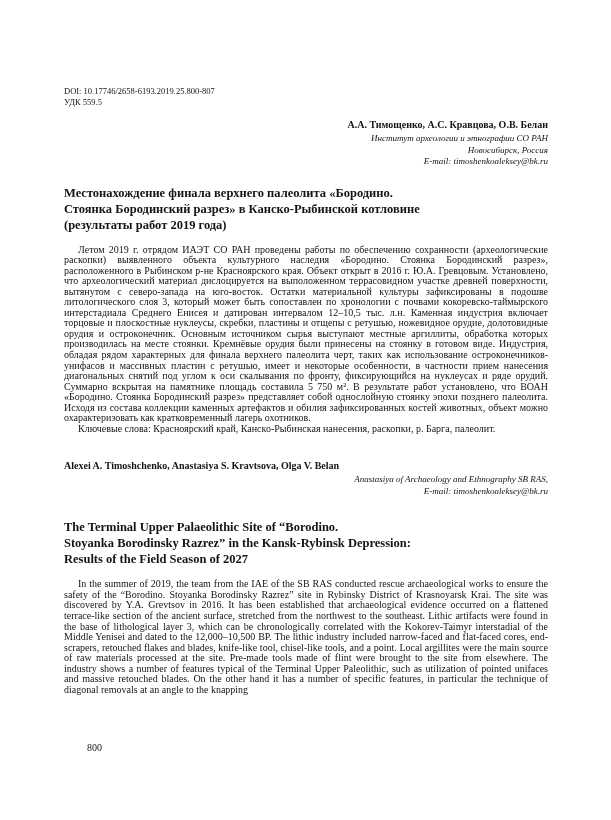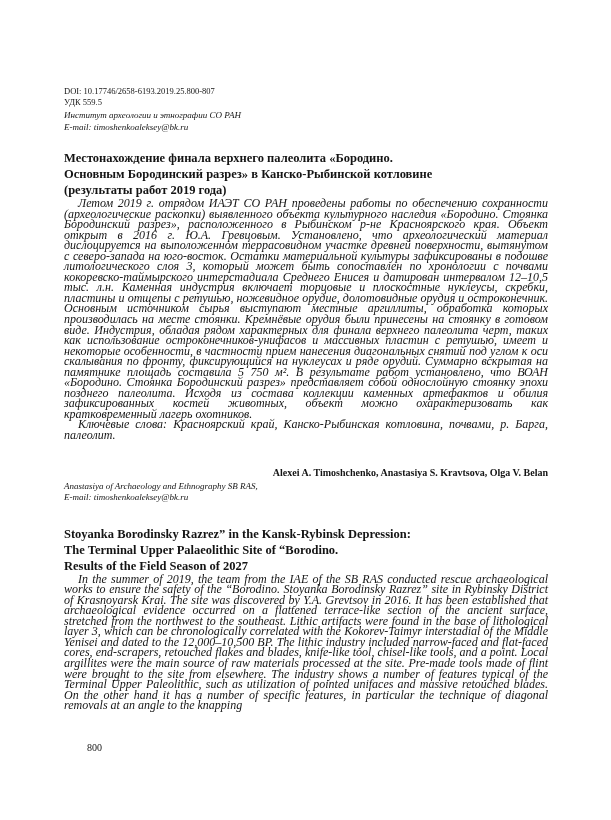"А.А. Тимощенко, А.С. Кравцова, О.В." div.authors-ru { html: none -> <div>А.А. Тимощенко, А.С. Кравцова, О.В. Белан</div> }
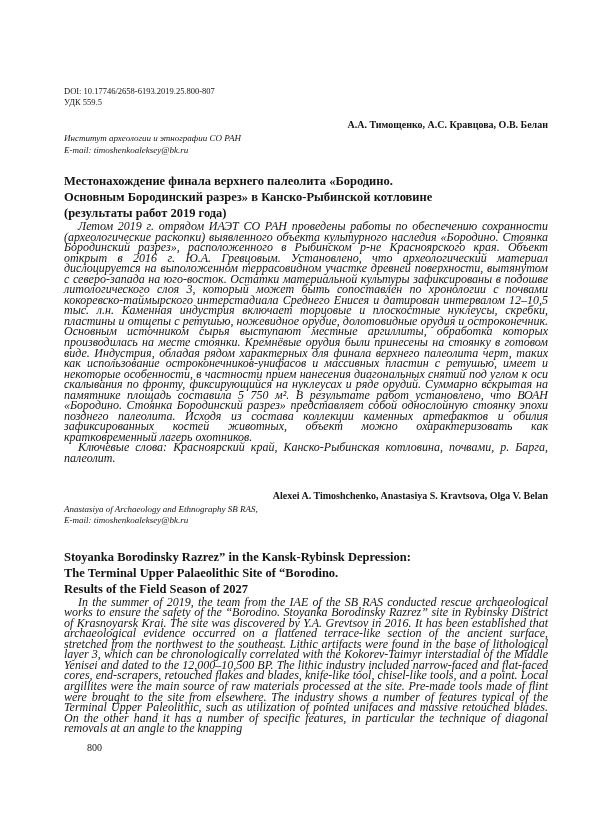"Институт археологии и этнографии СО" .affil { text-align: left -> right }
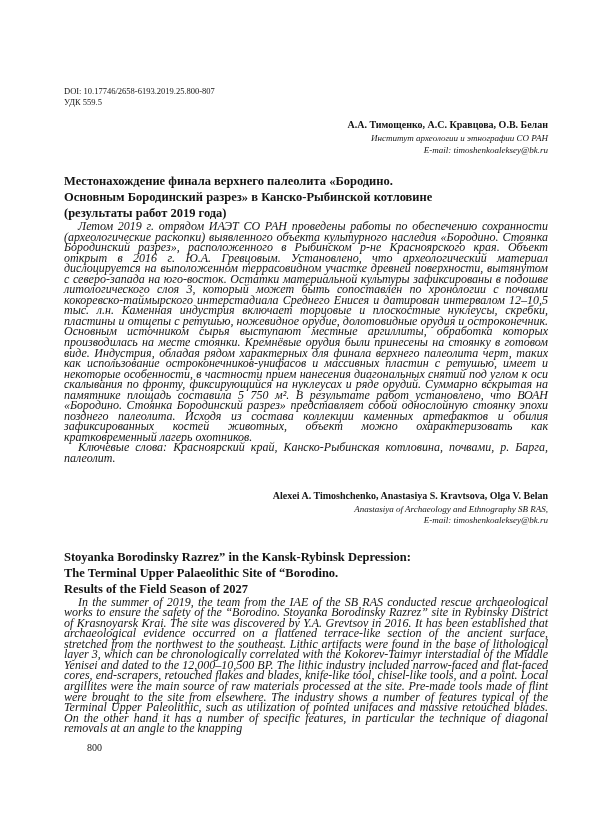"Новосибирск, Россия" div { html: none -> <div>Новосибирск, Россия</div> }
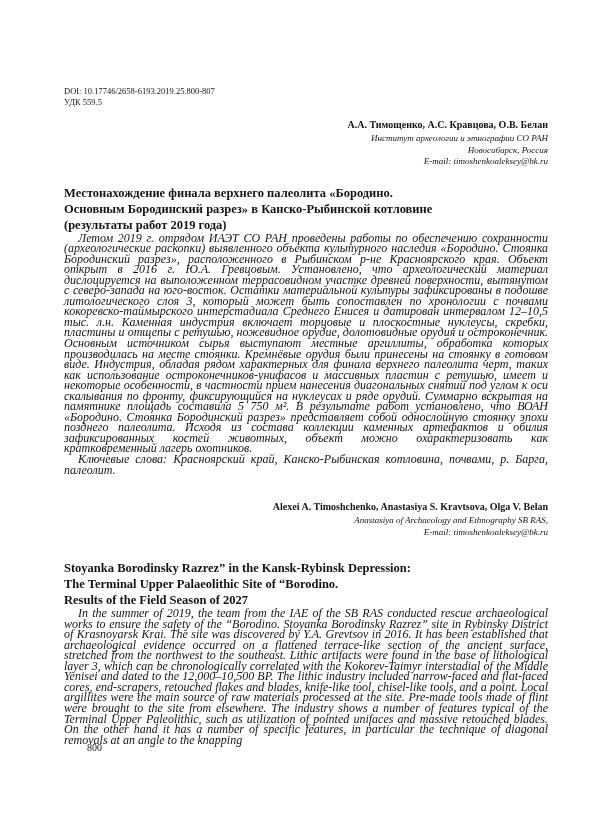"Основным Бородинский разрез» в" div { text: Основным -> Стоянка }
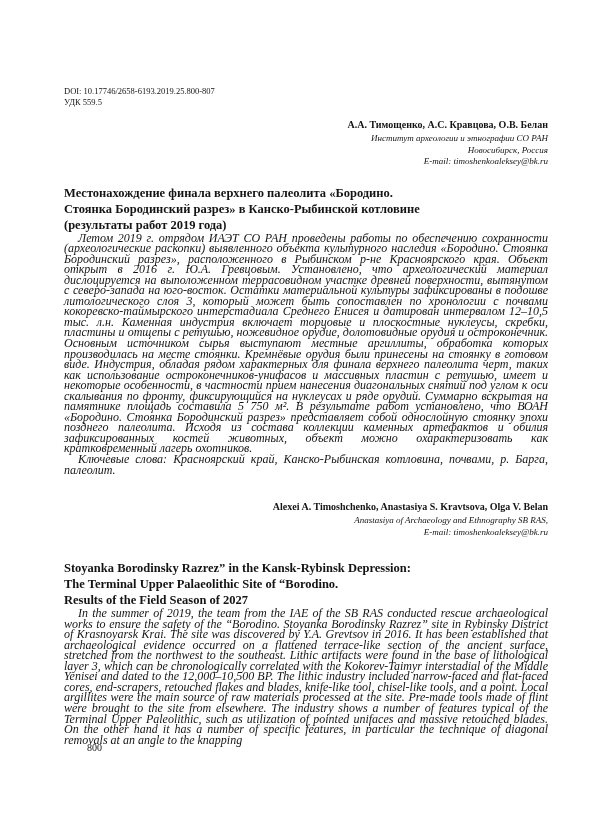"Летом 2019 г. отрядом ИАЭТ" .abstract { font-size: 12px -> 10px; font-style: italic -> none; margin-top: none -> 12px }
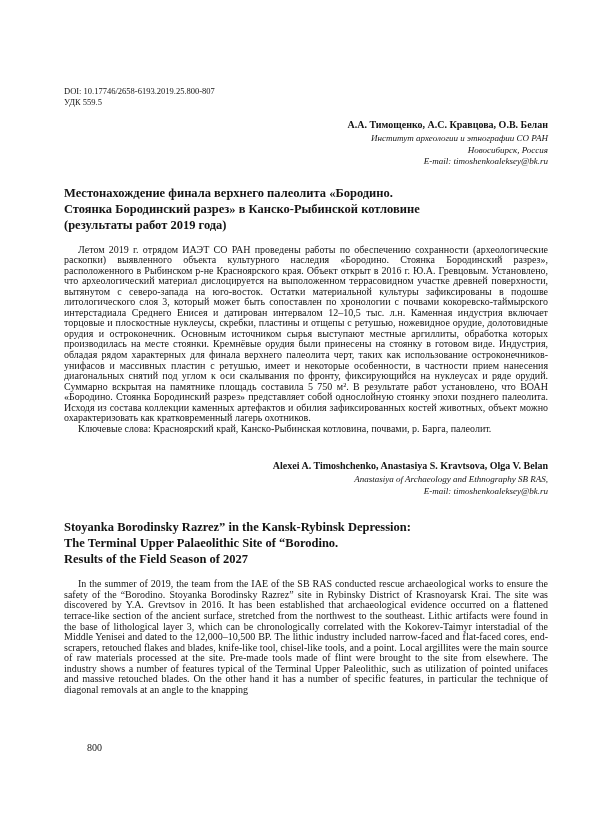"Ключевые слова: Красноярский край," p.keywords { text: котловина, почвами -> нанесения, раскопки }
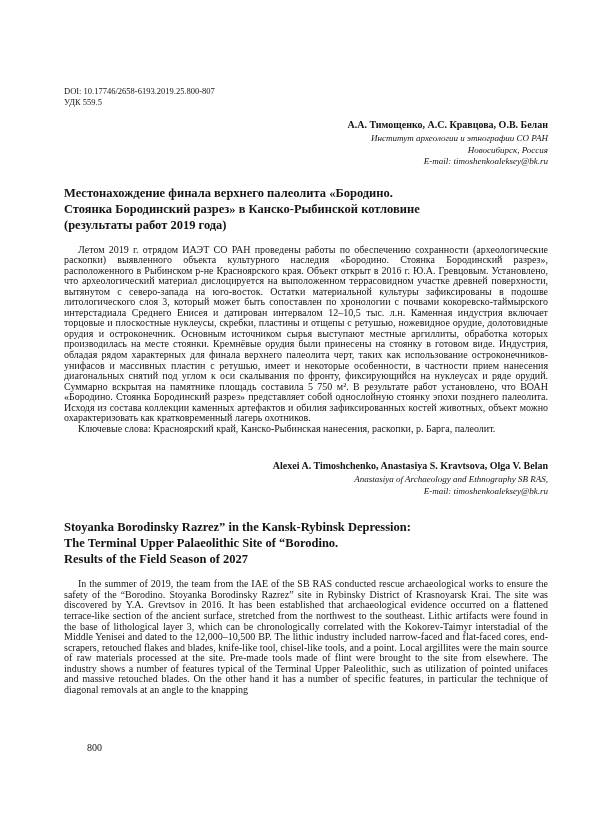"Alexei A. Timoshchenko, Anastasiya S." .authors-en { text-align: right -> none }
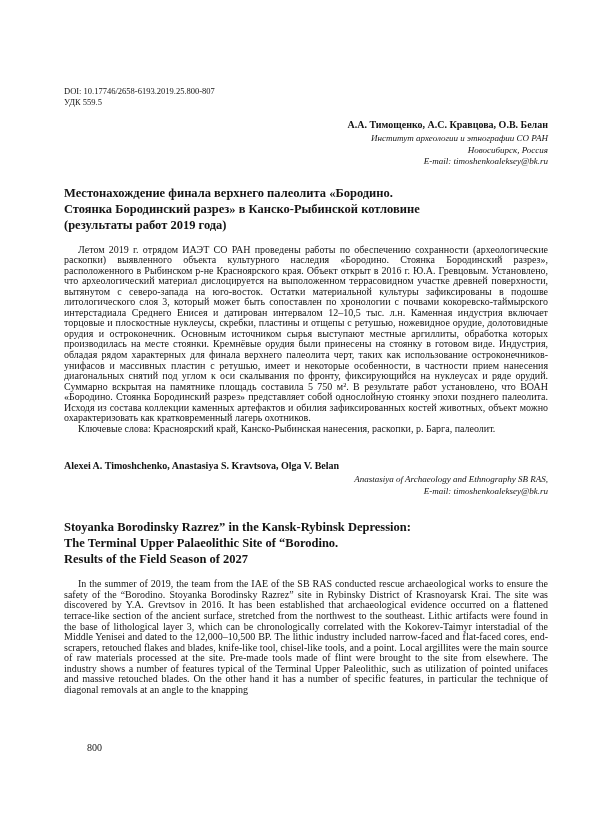"Stoyanka Borodinsky Razrez” in the" div { order: before "The Terminal Upper Palaeolithic Site" -> after "The Terminal Upper Palaeolithic Site" }
